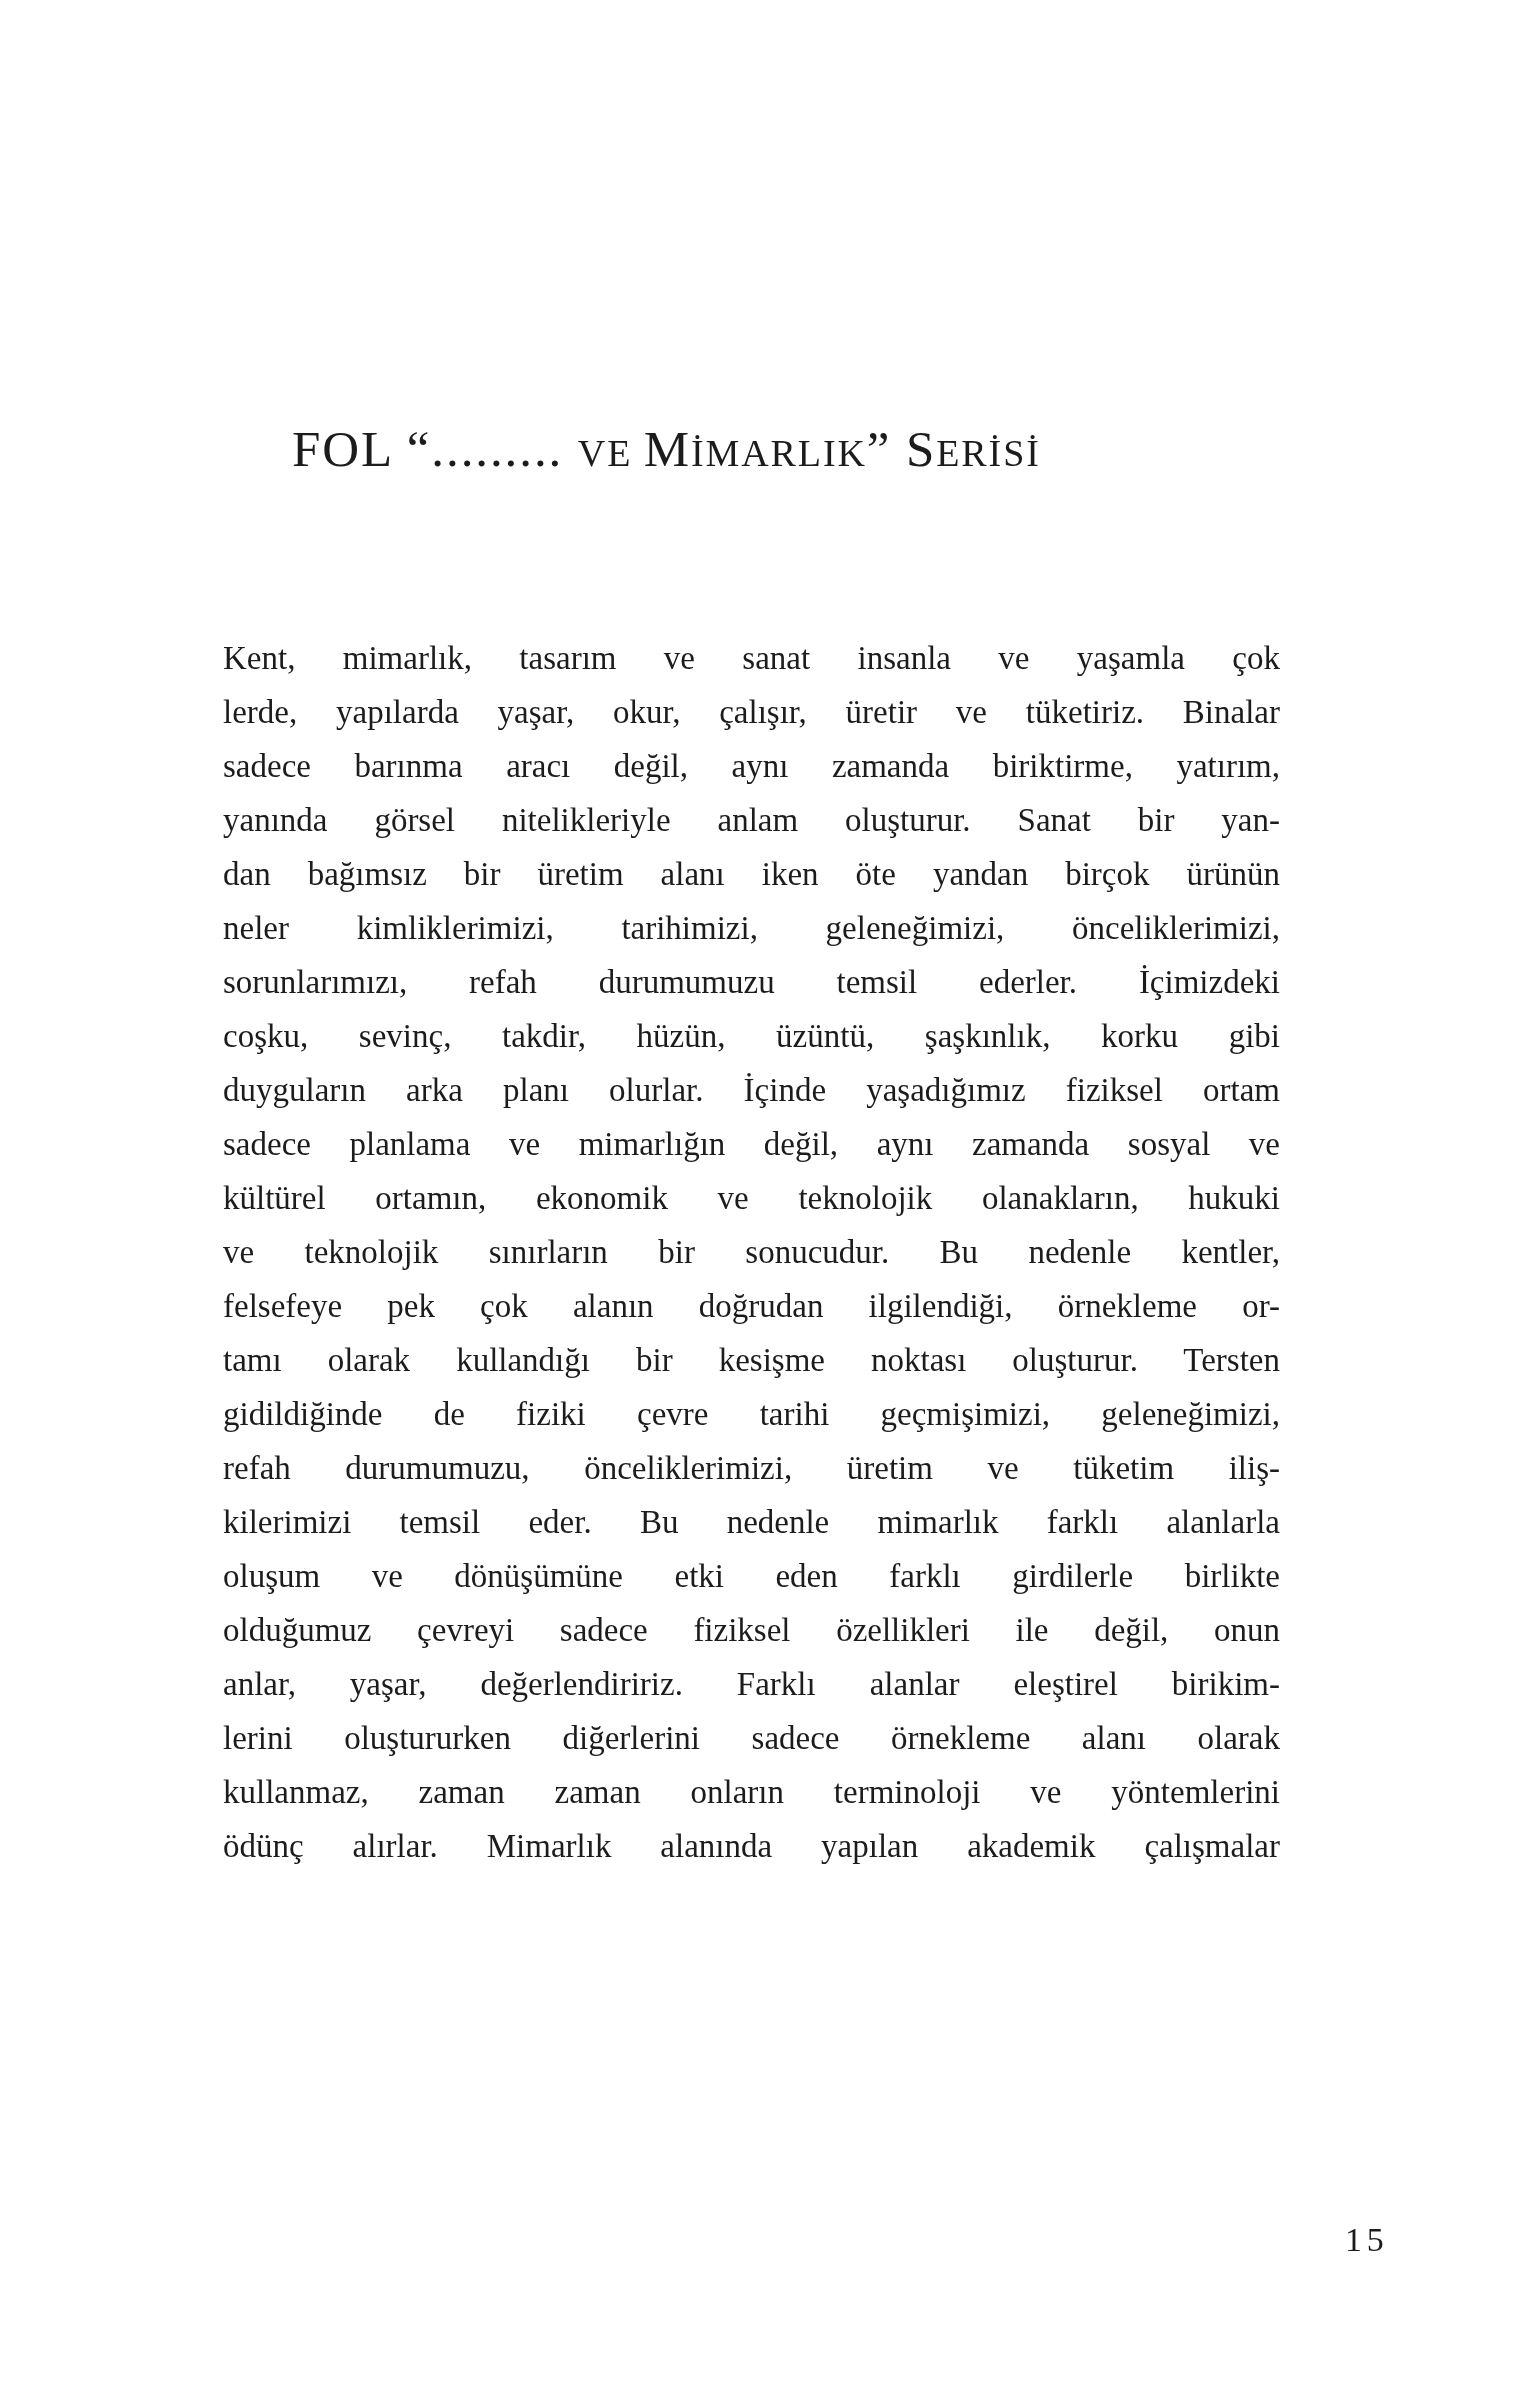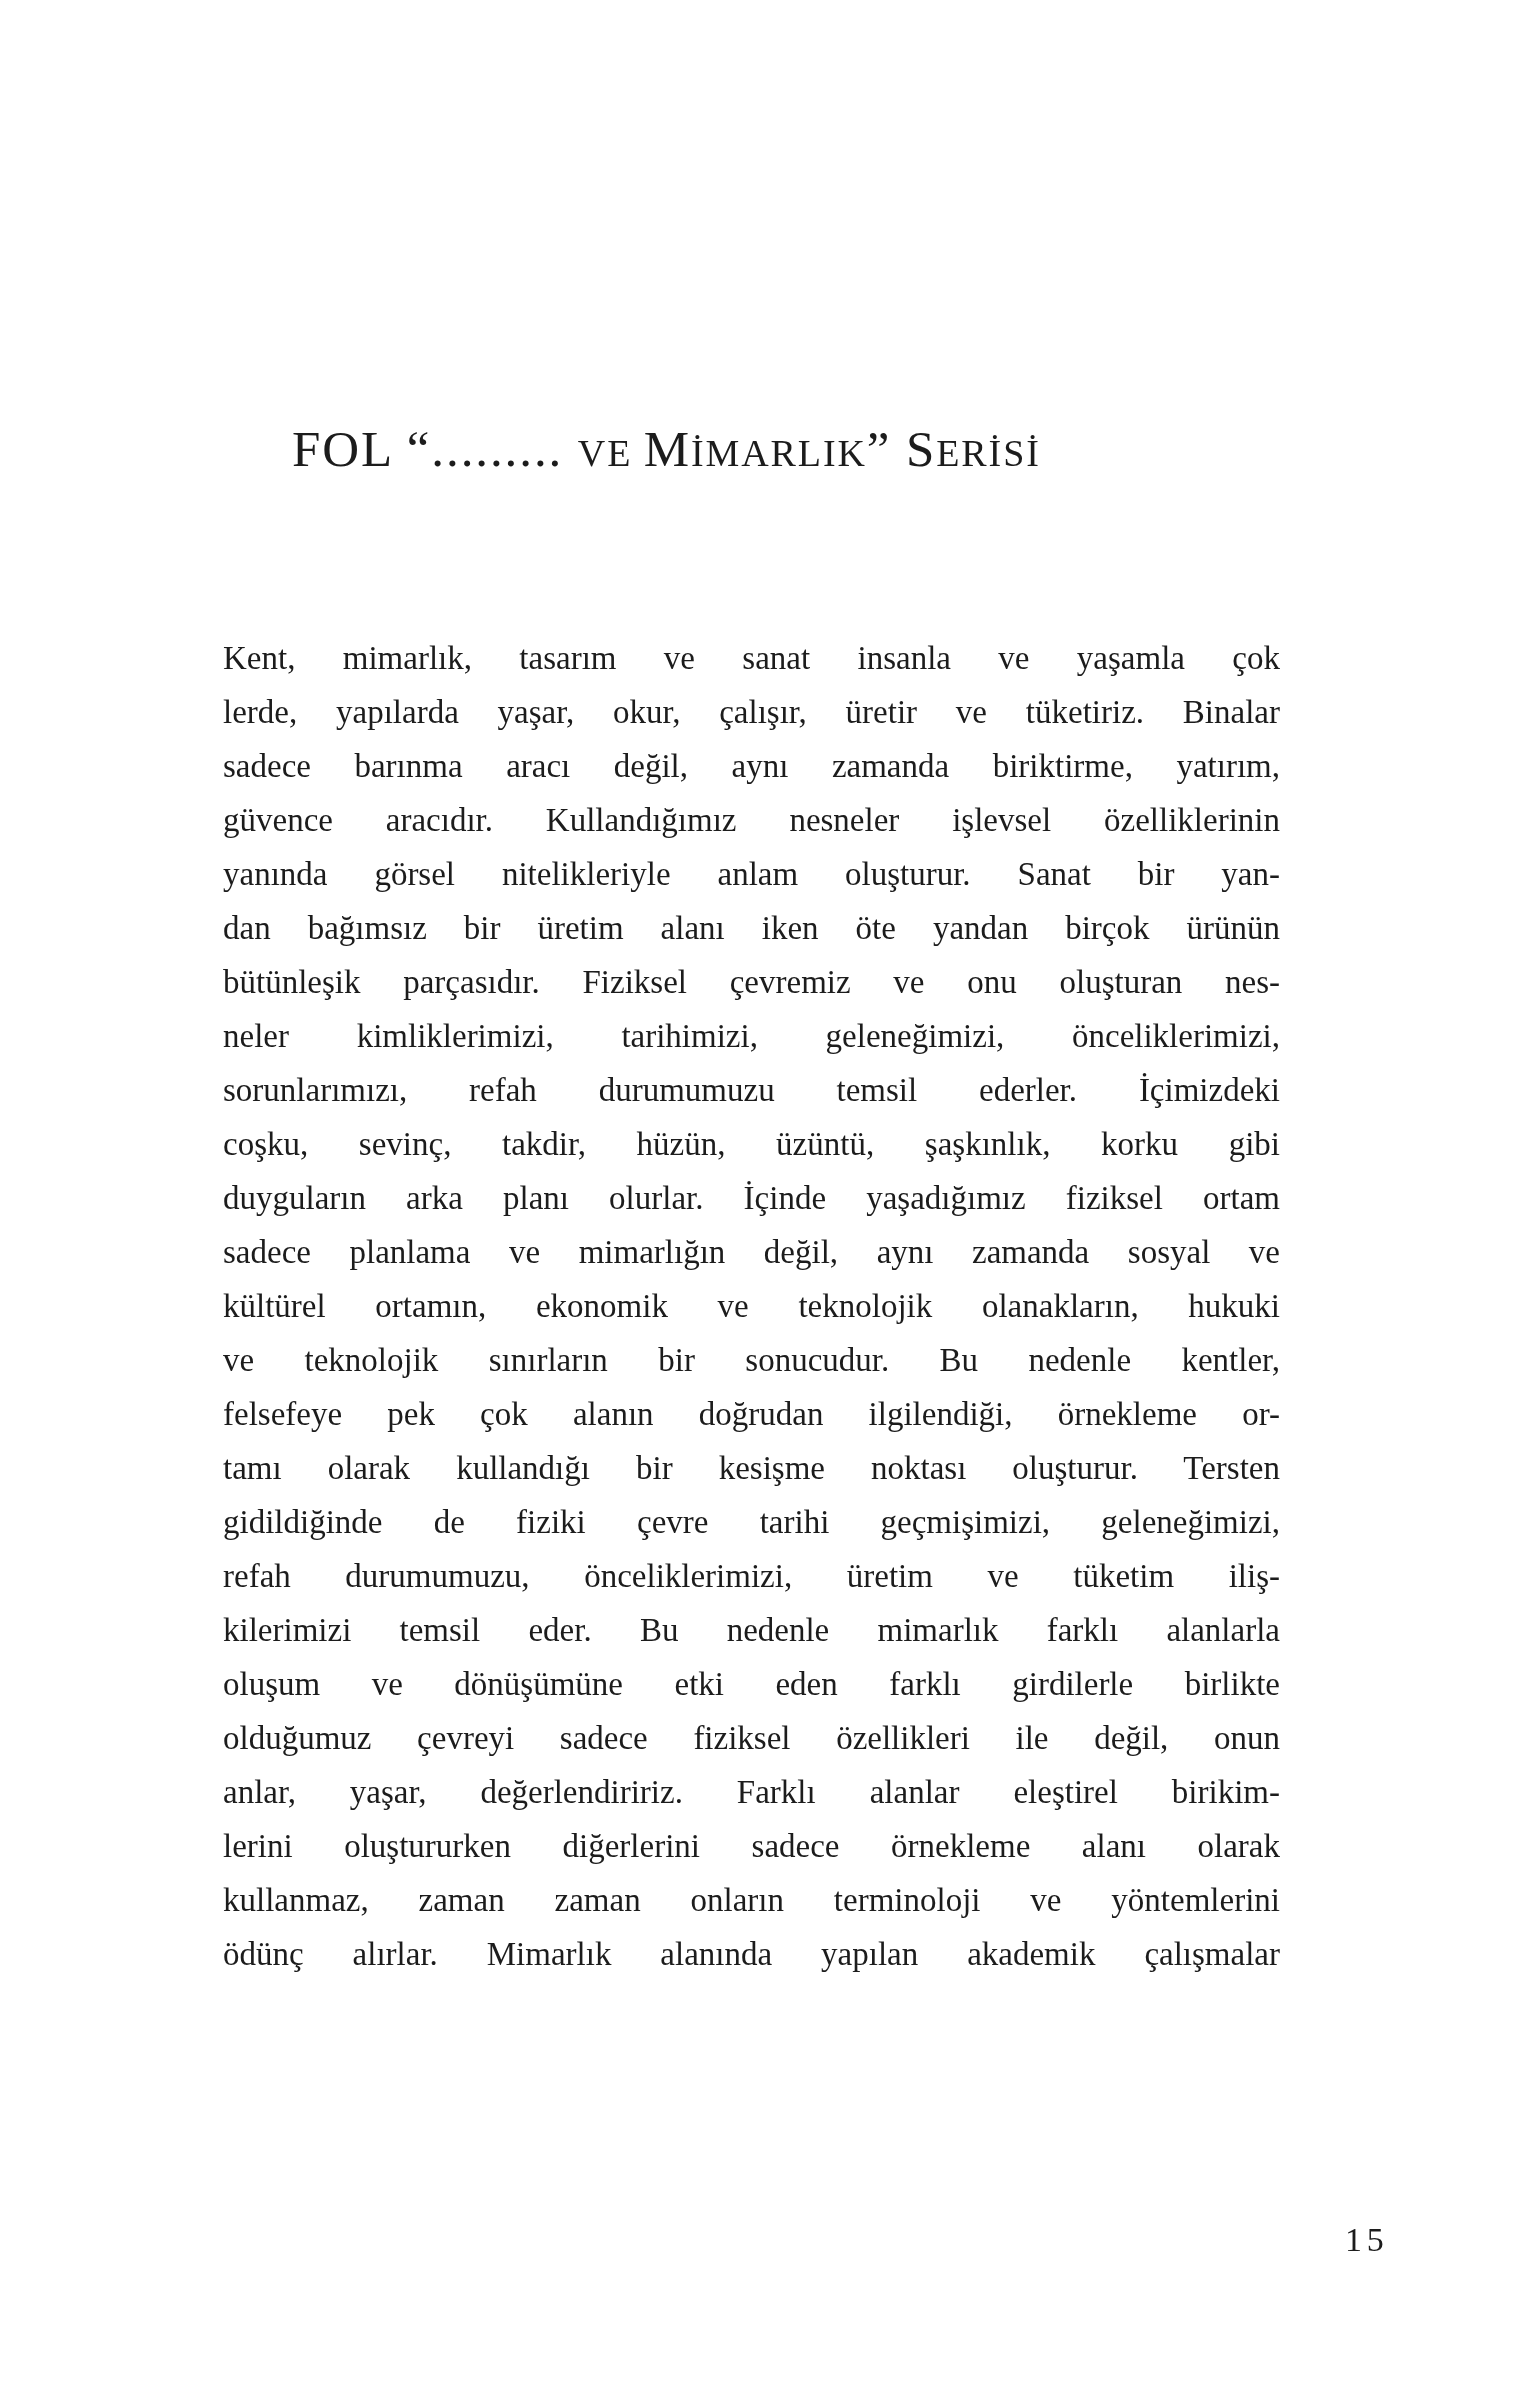"güvence aracıdır. Kullandığımız nesneler" div.line { html: <div>güvence aracıdır. Kullandığımız nesneler işlevsel özelliklerinin</div> -> none }
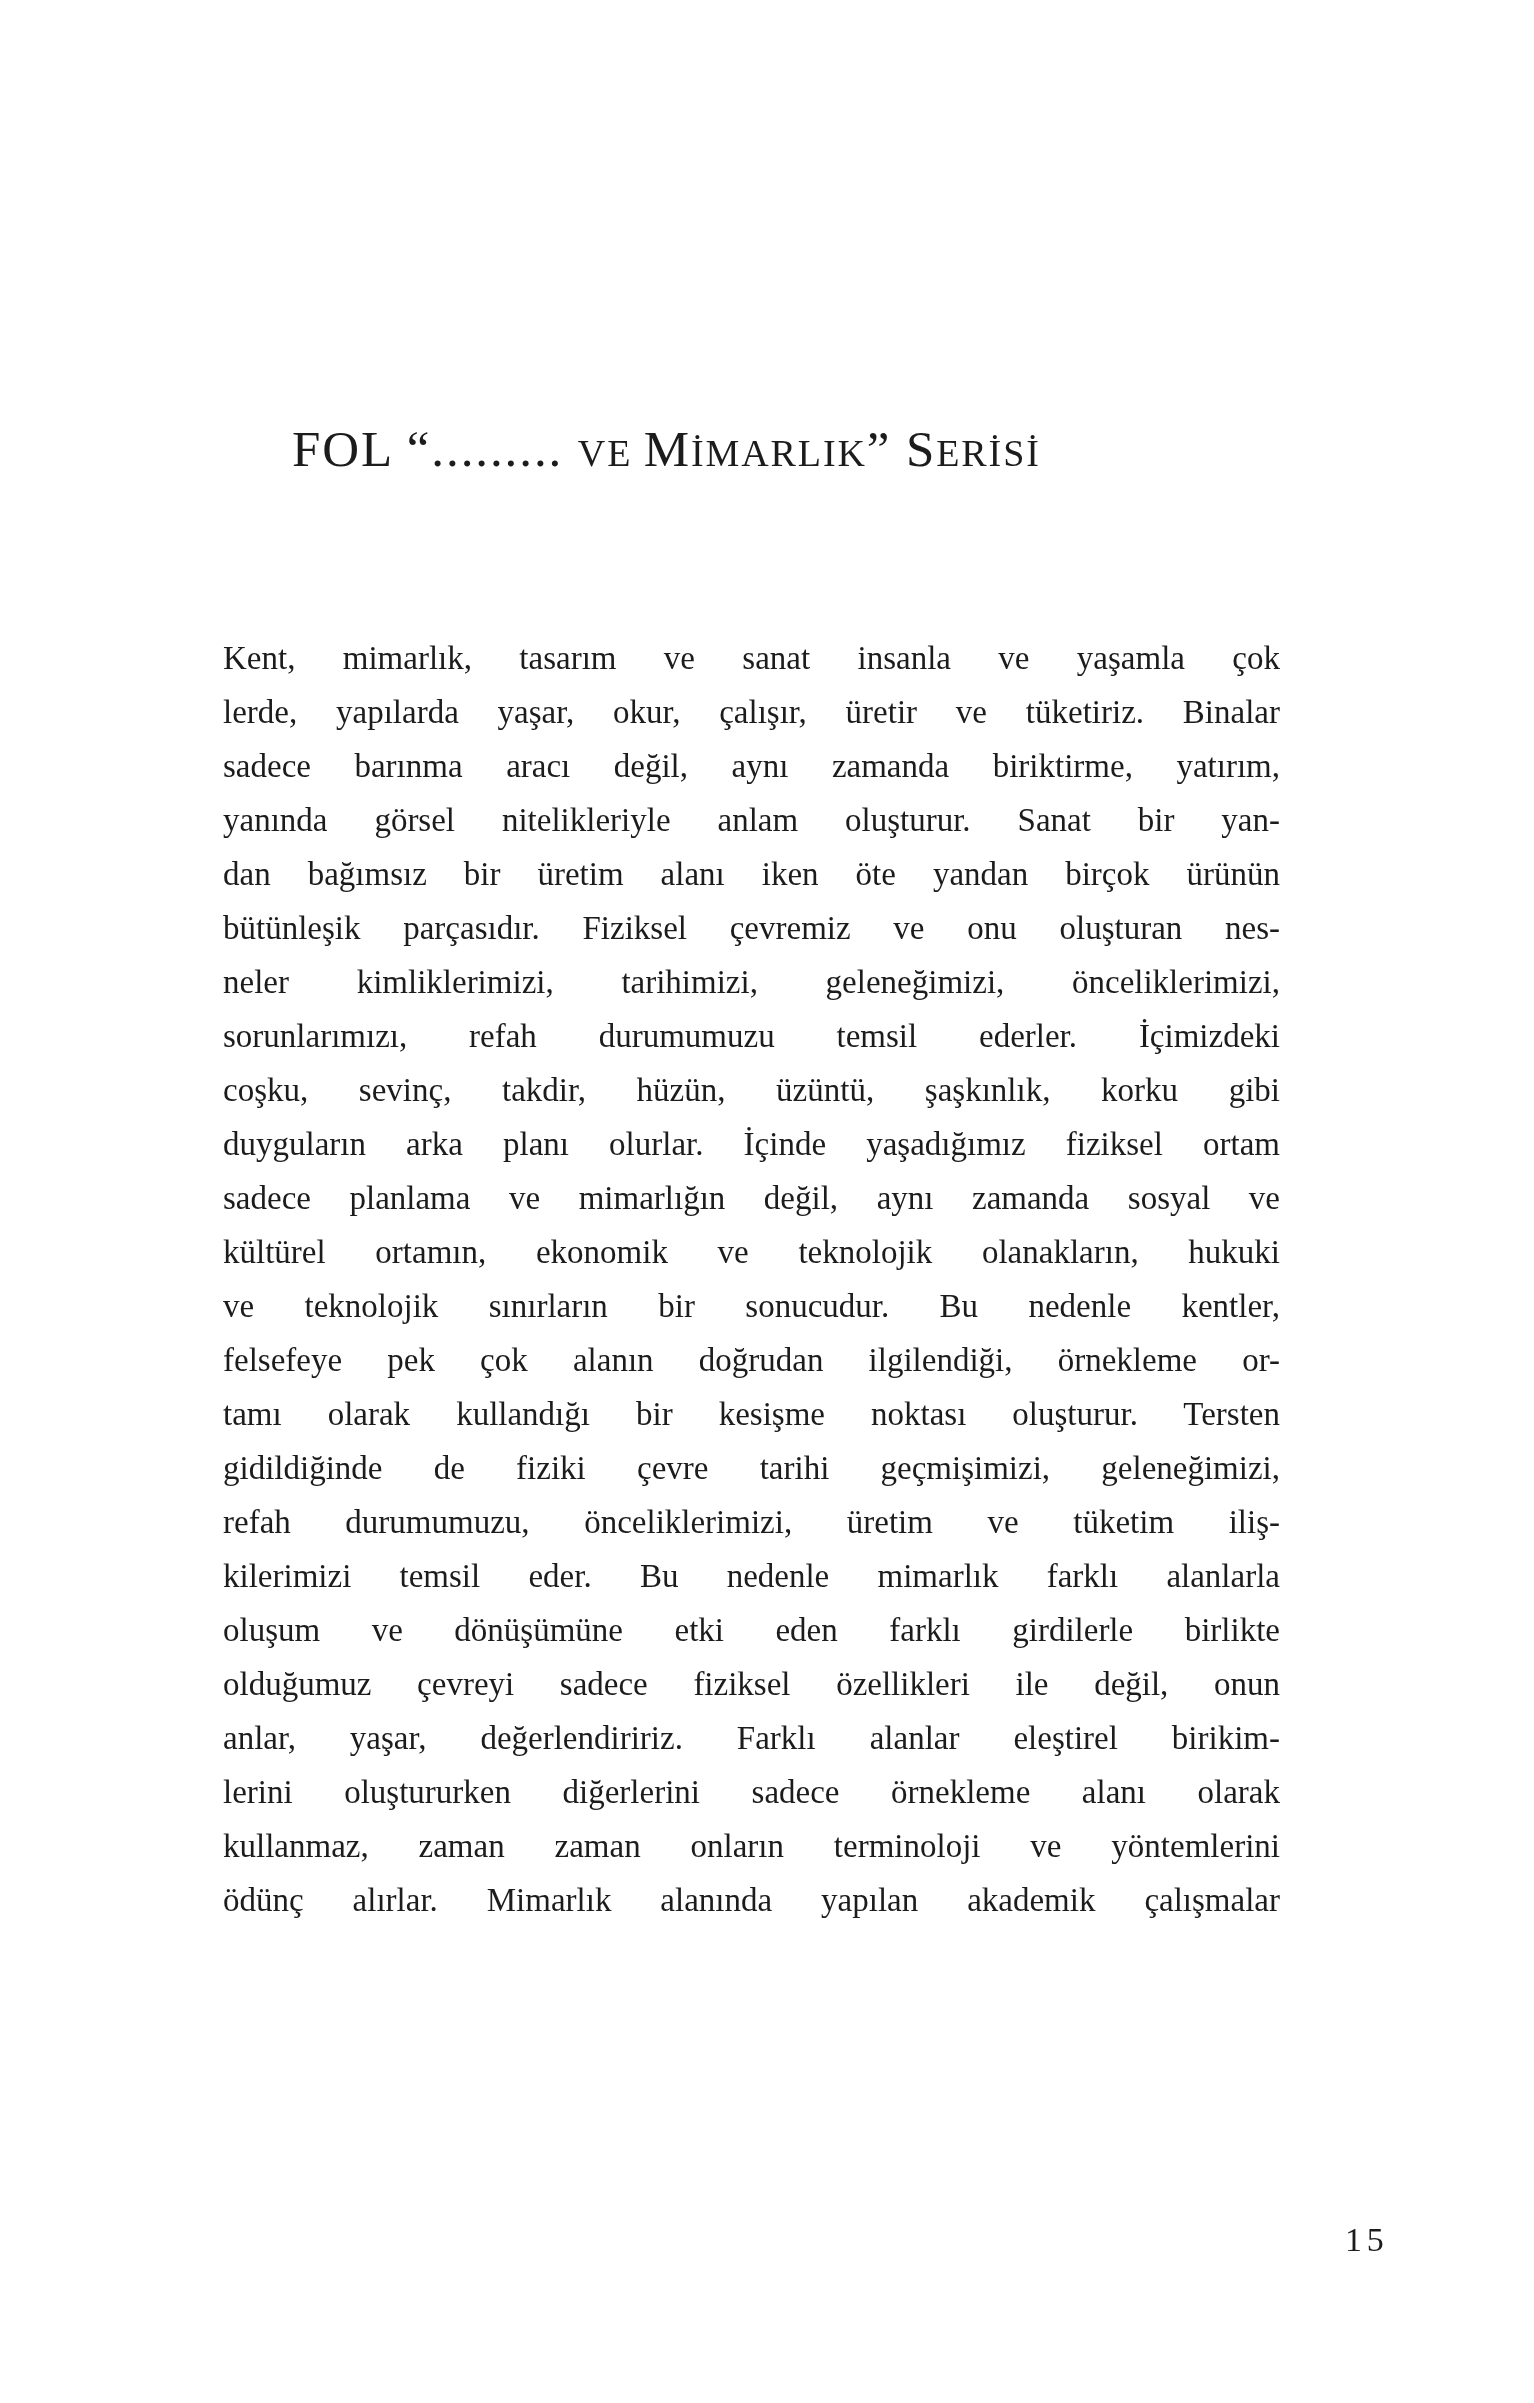"bütünleşik parçasıdır. Fiziksel çevremiz" div.line { html: <div>bütünleşik parçasıdır. Fiziksel çevremiz ve onu oluşturan nes-</div> -> none }
